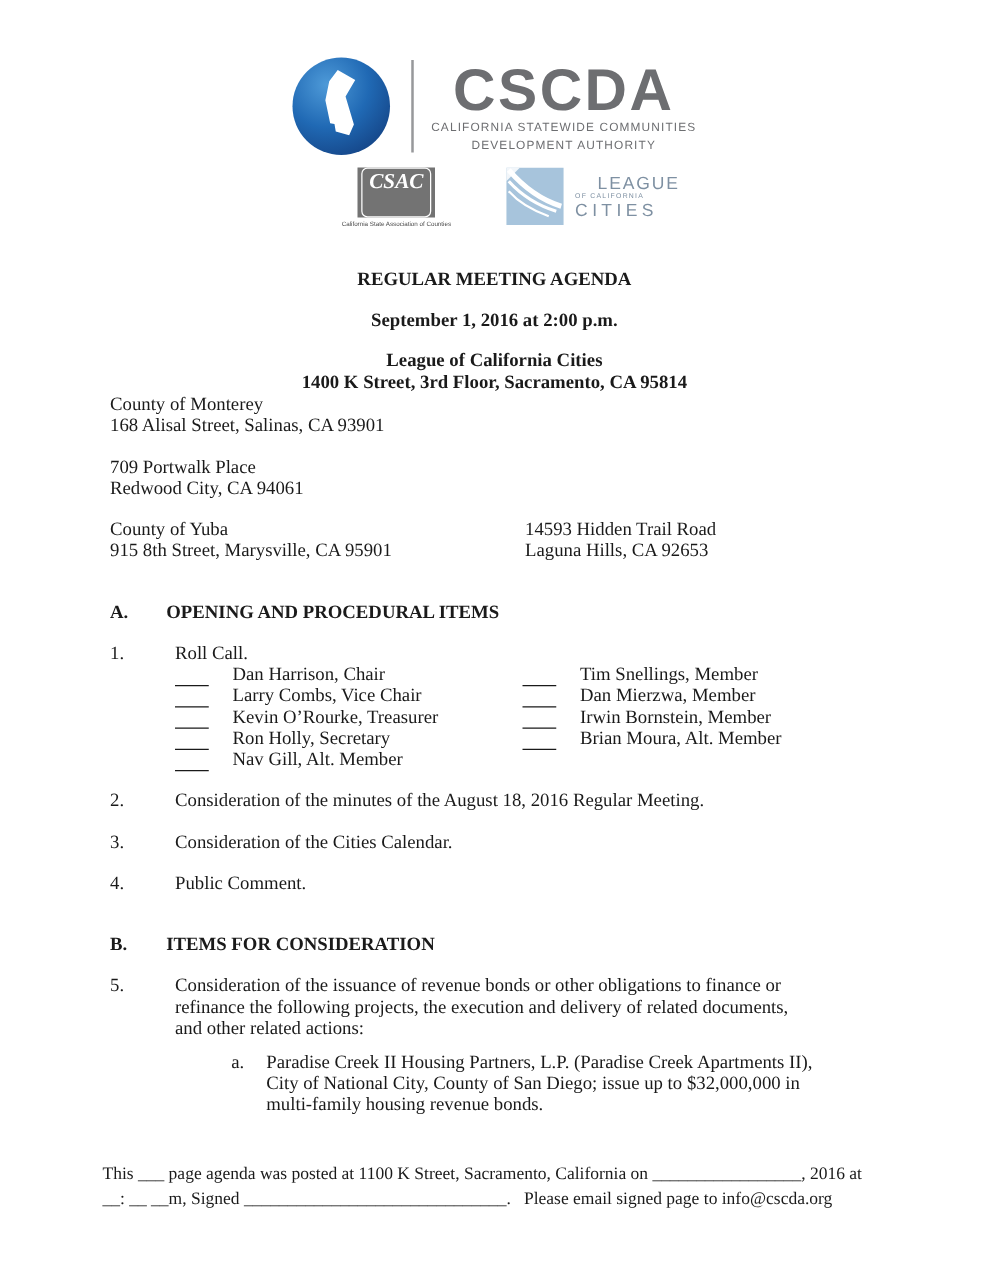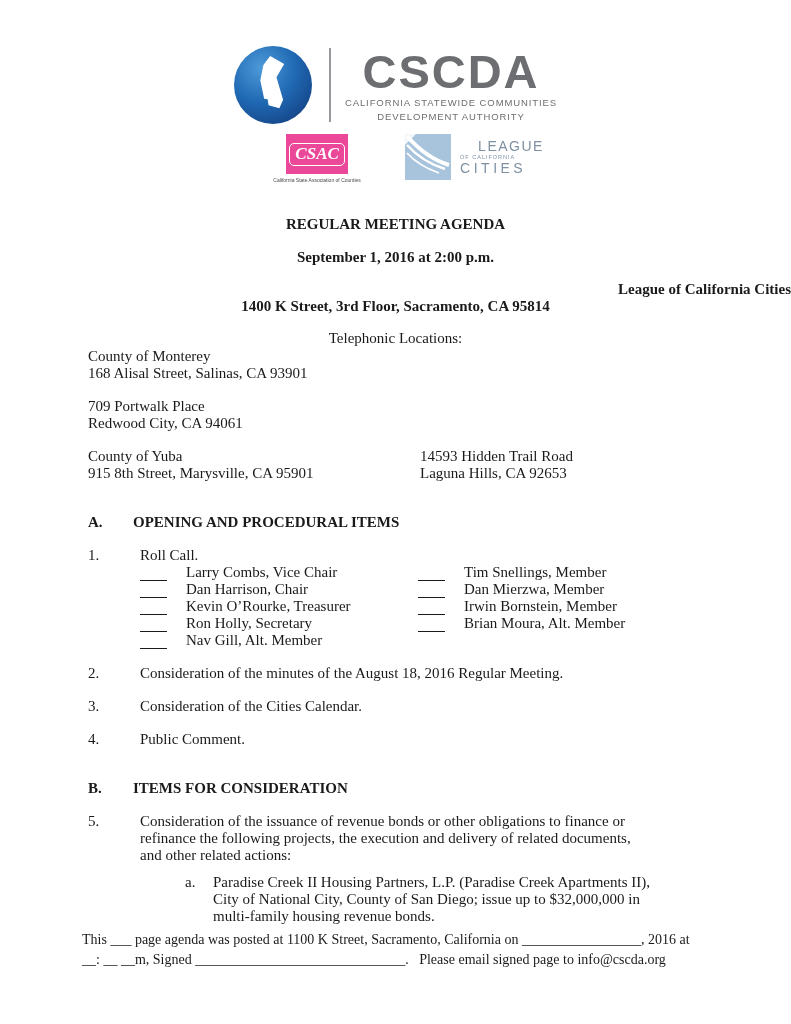"CSAC" .csac-box { align-items: center -> none; background: #ec4899 -> #737373 }
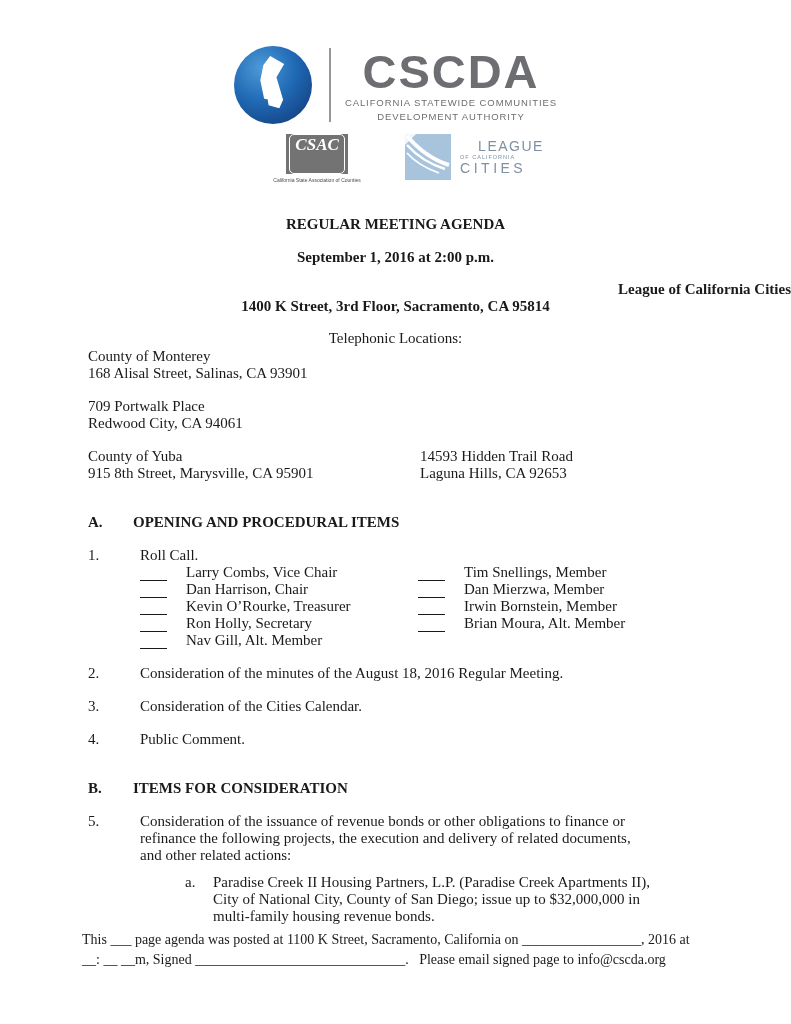"League of California Cities" .t-venue { text-align: right -> none }
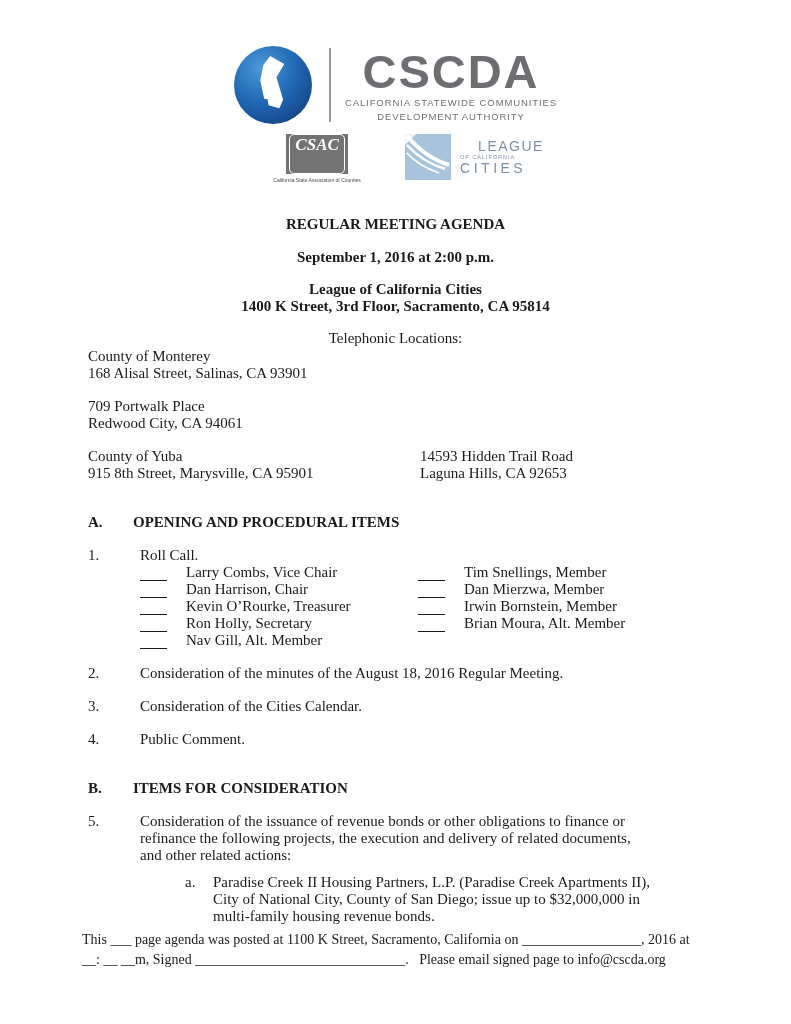"Telephonic Locations:" div.cline { html: <div>Telephonic Locations:</div> -> none }
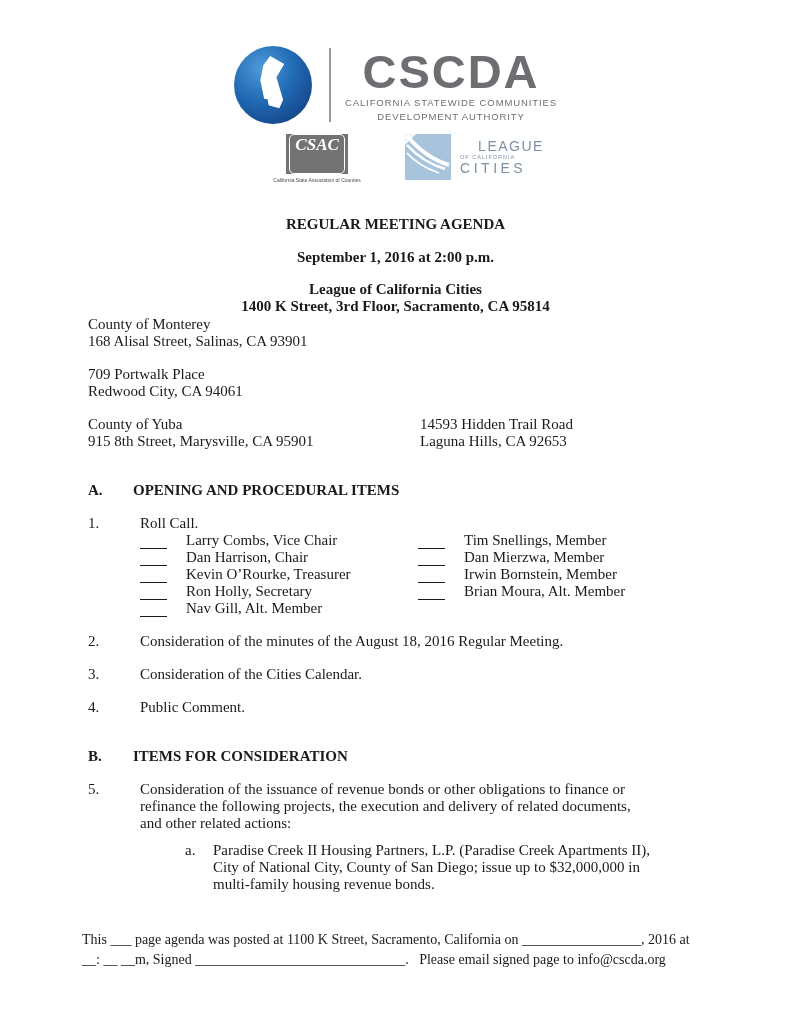"Larry Combs, Vice Chair" div.rc-row { order: before "Dan Harrison, Chair" -> after "Dan Harrison, Chair" }
